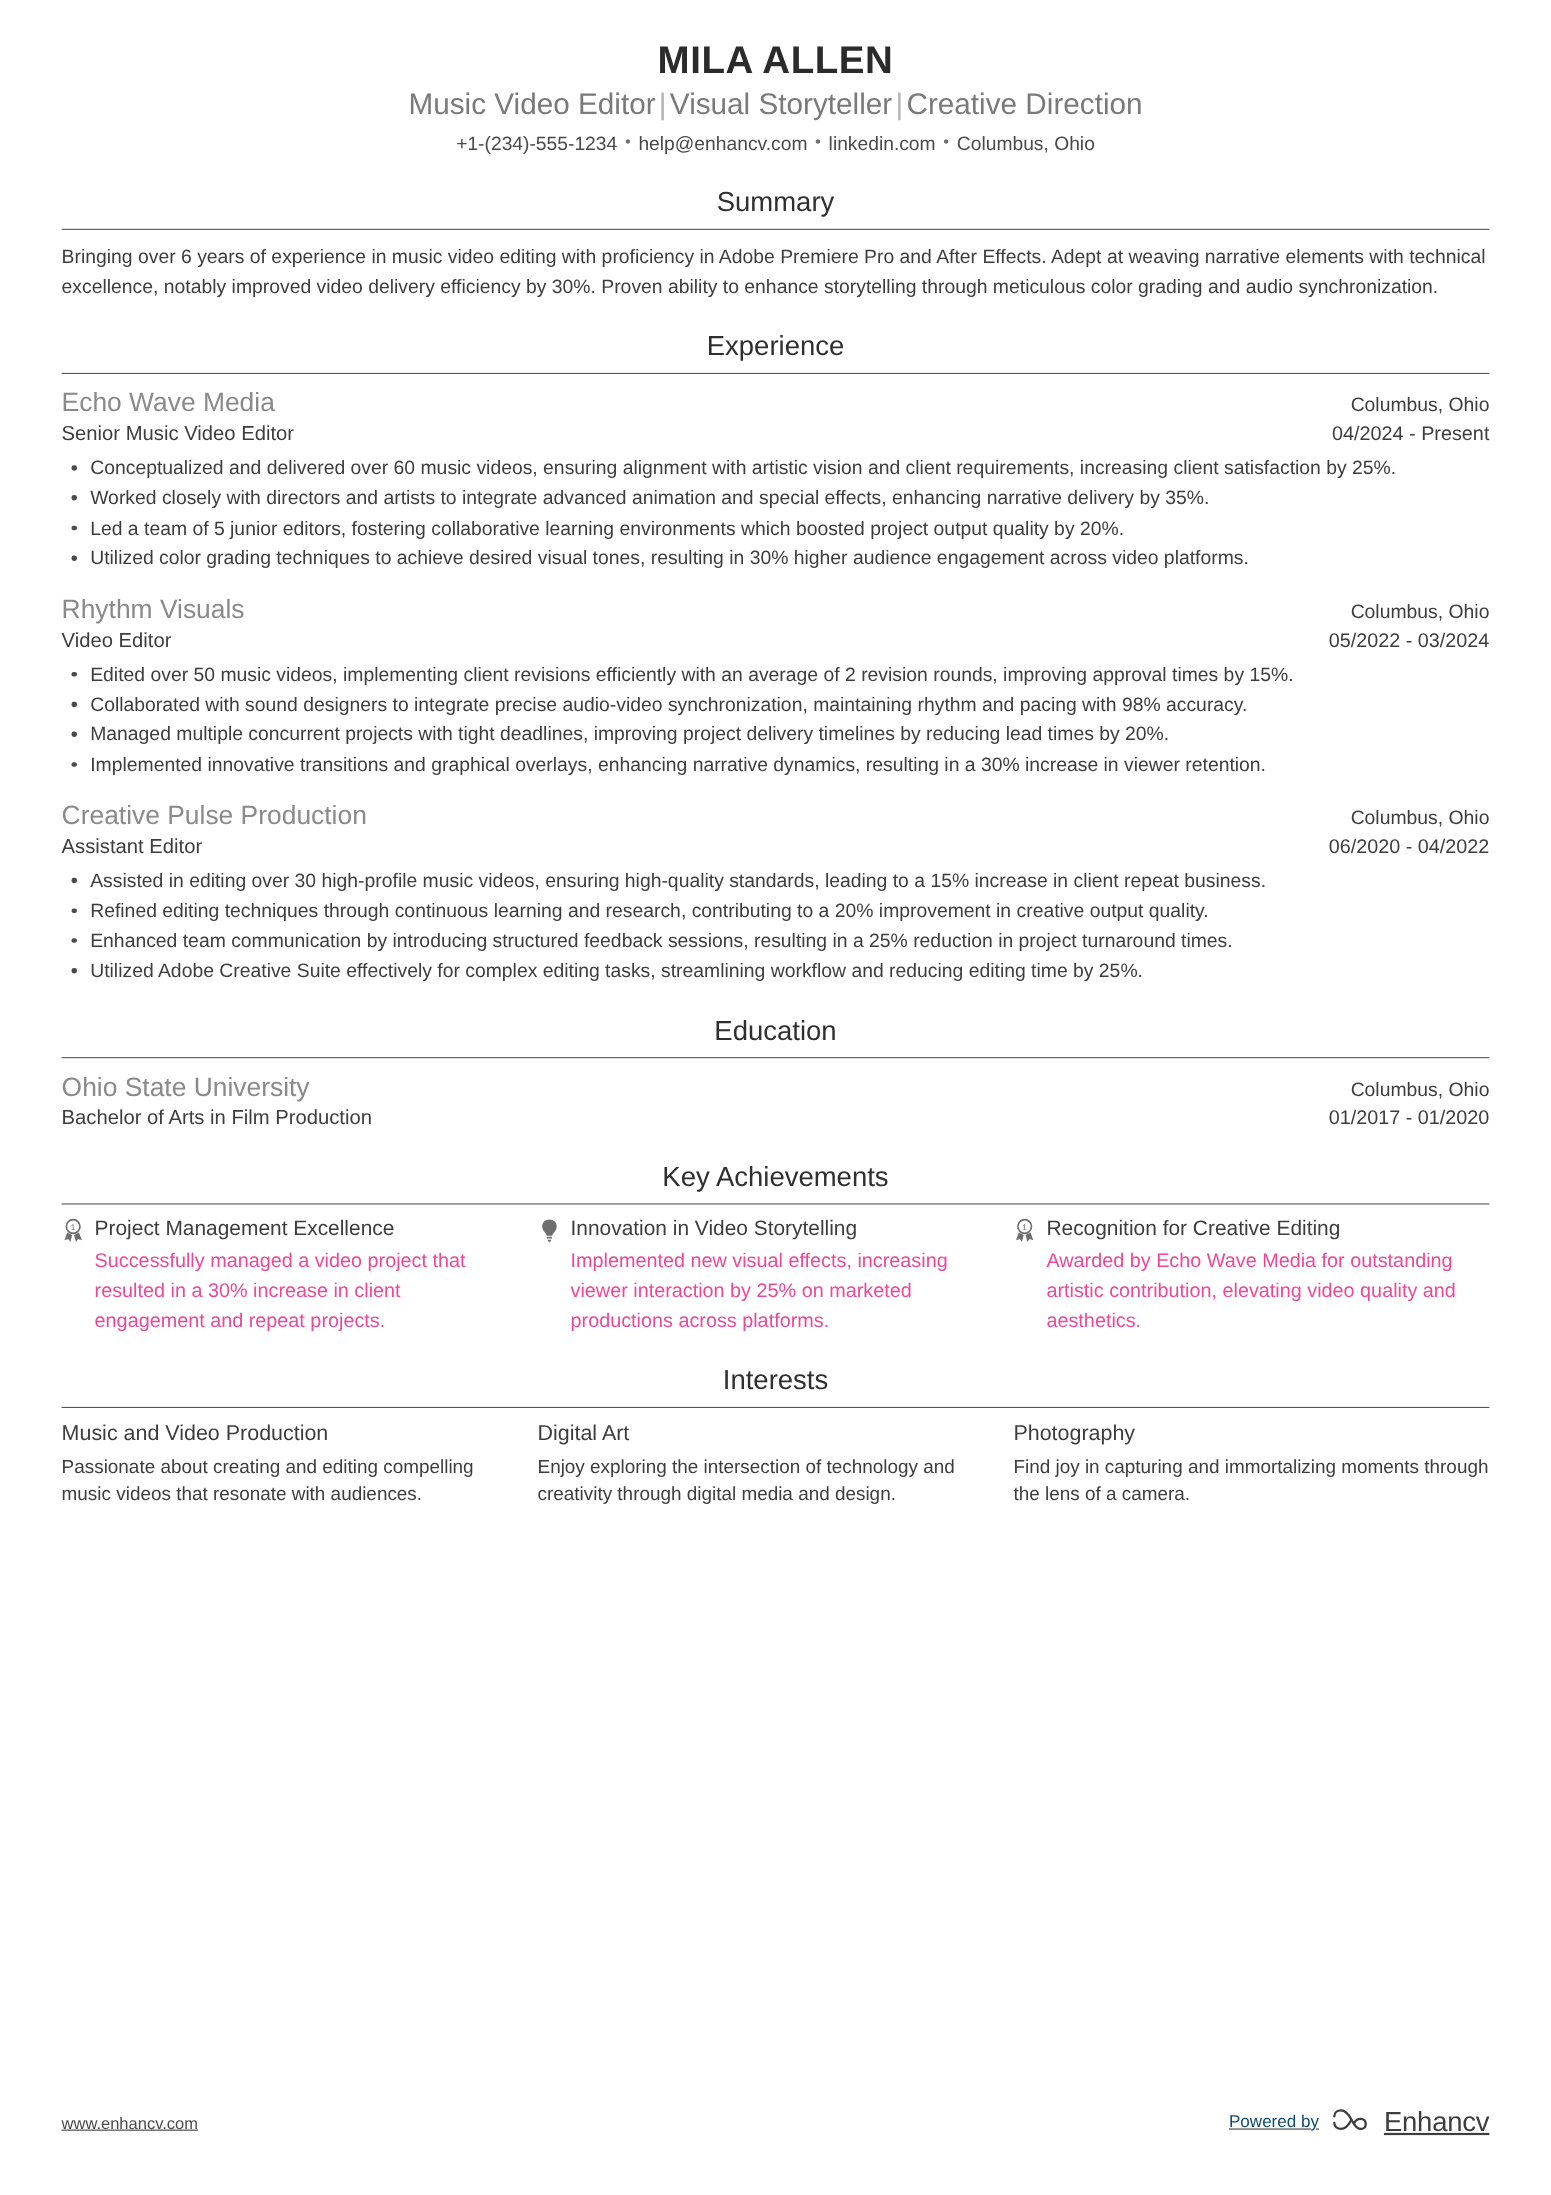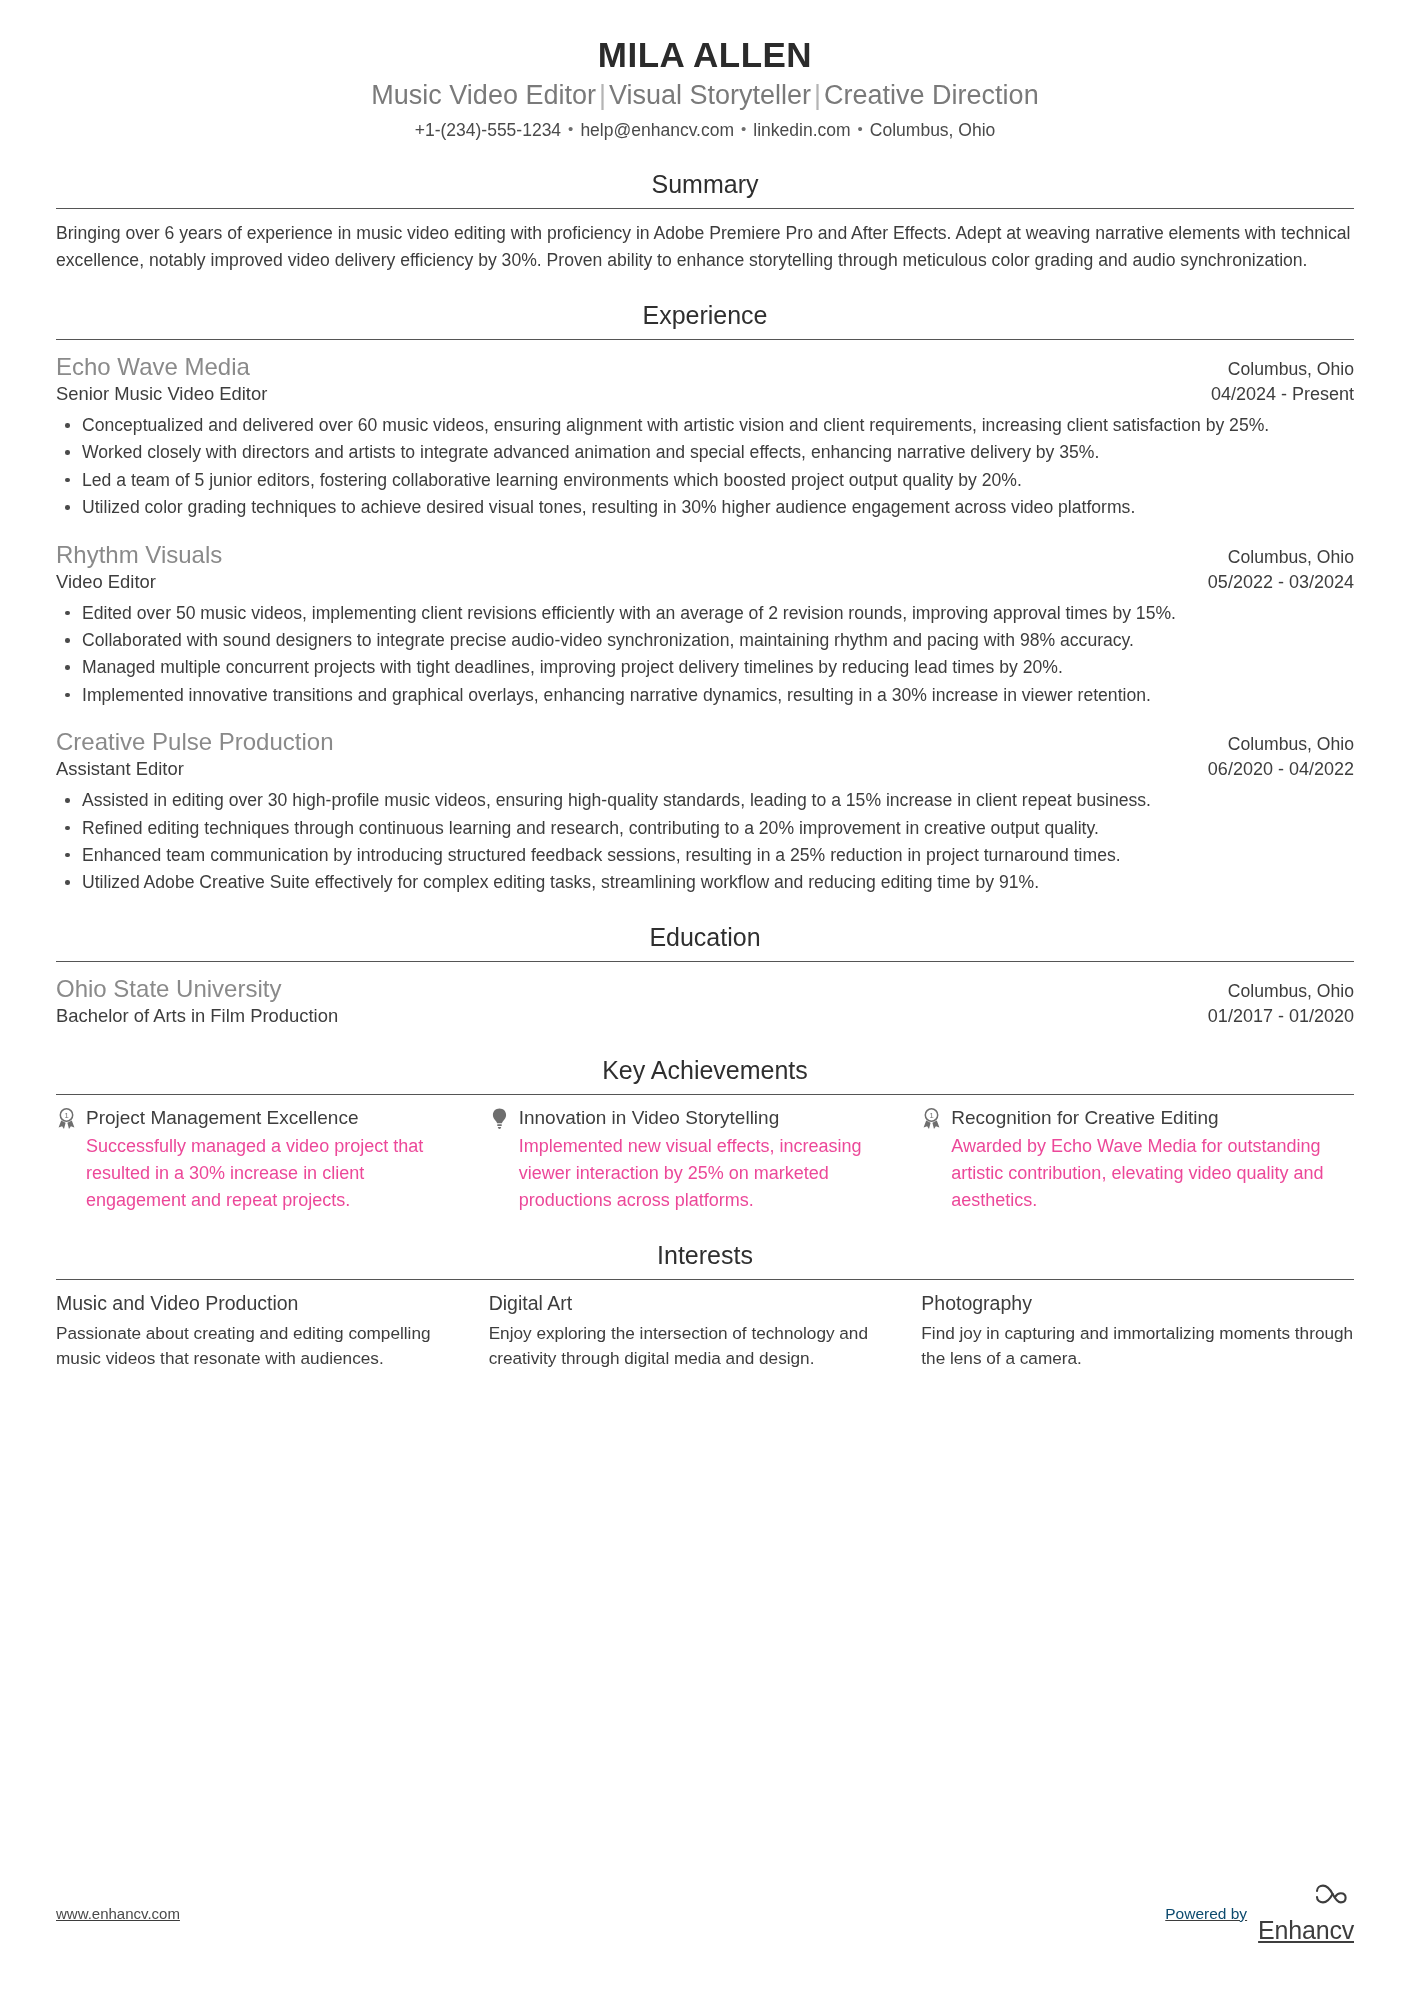"Utilized Adobe Creative Suite" li { text: 91% -> 25% }
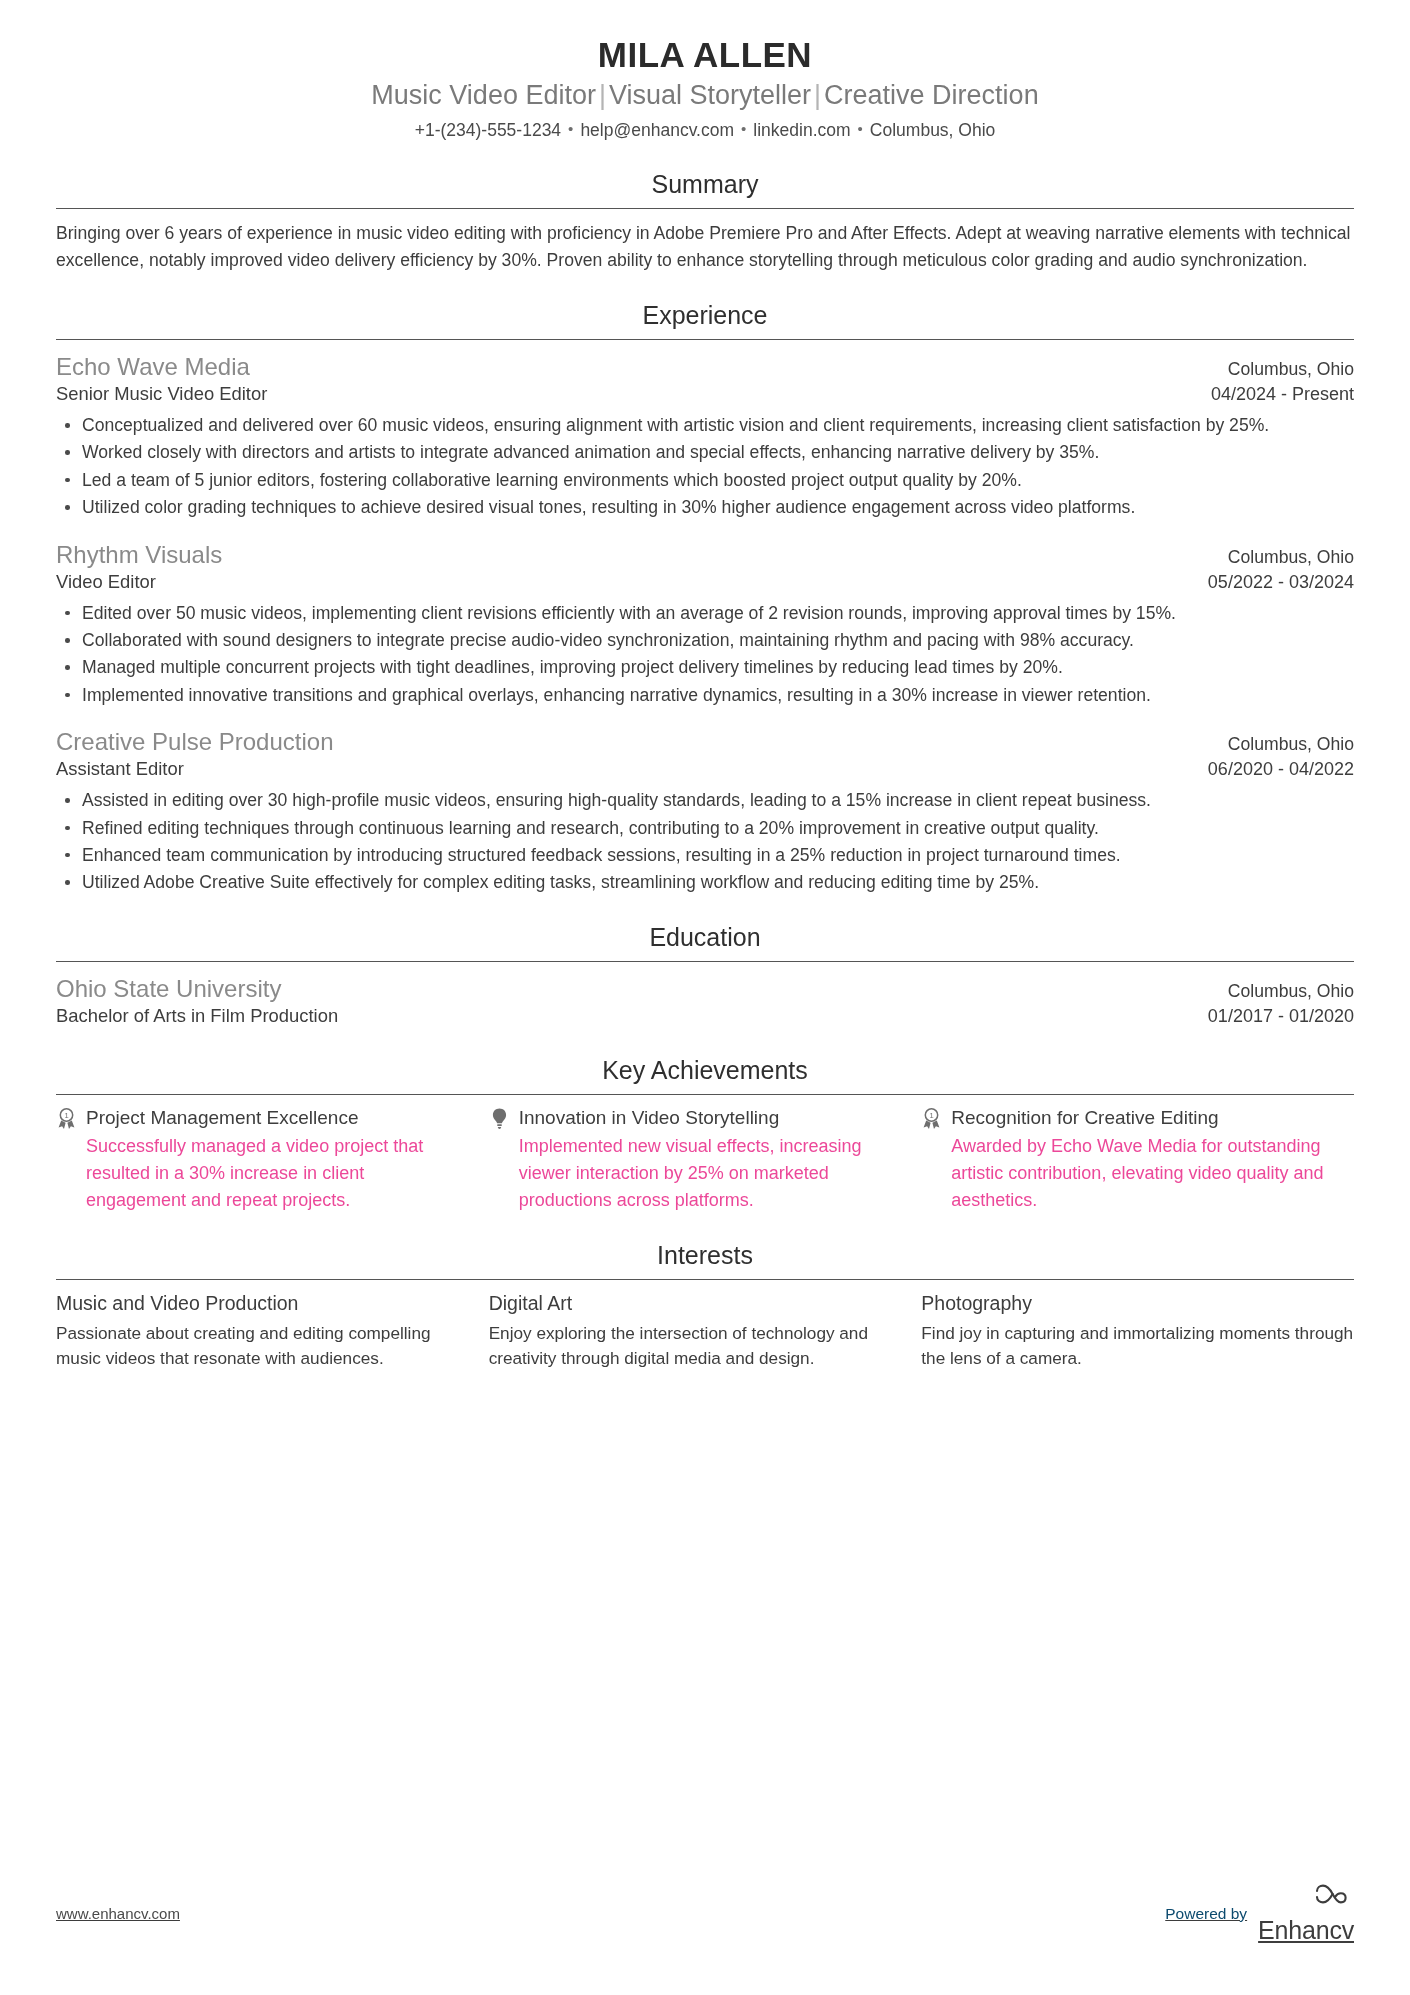"Enhancv" .brand { align-items: flex-end -> flex-start; flex-direction: column -> none }
